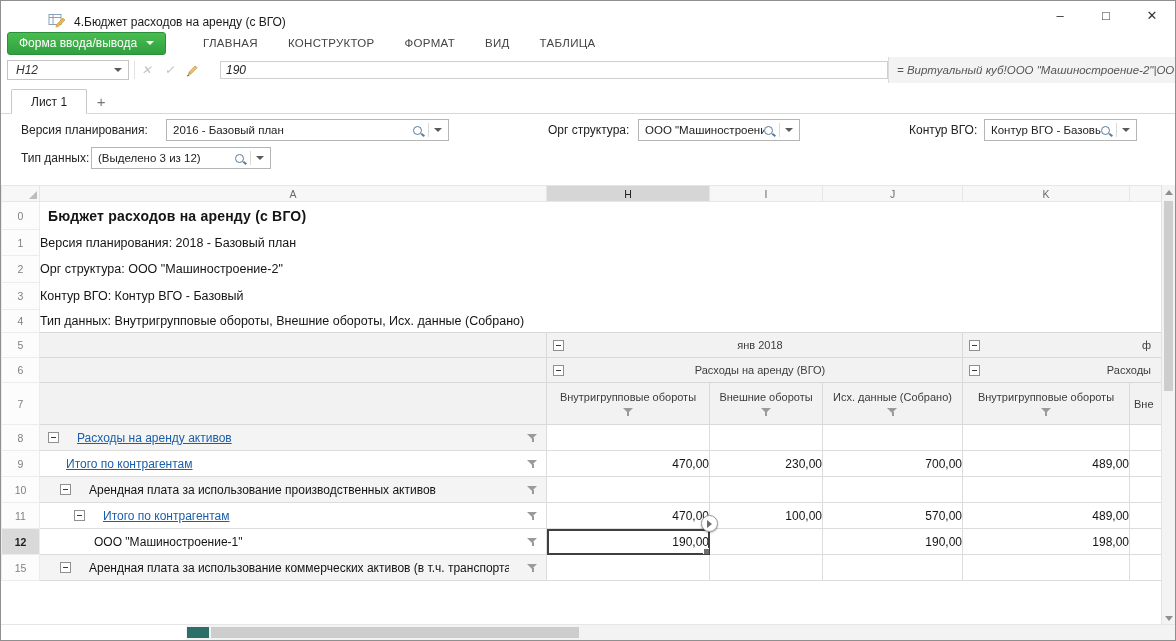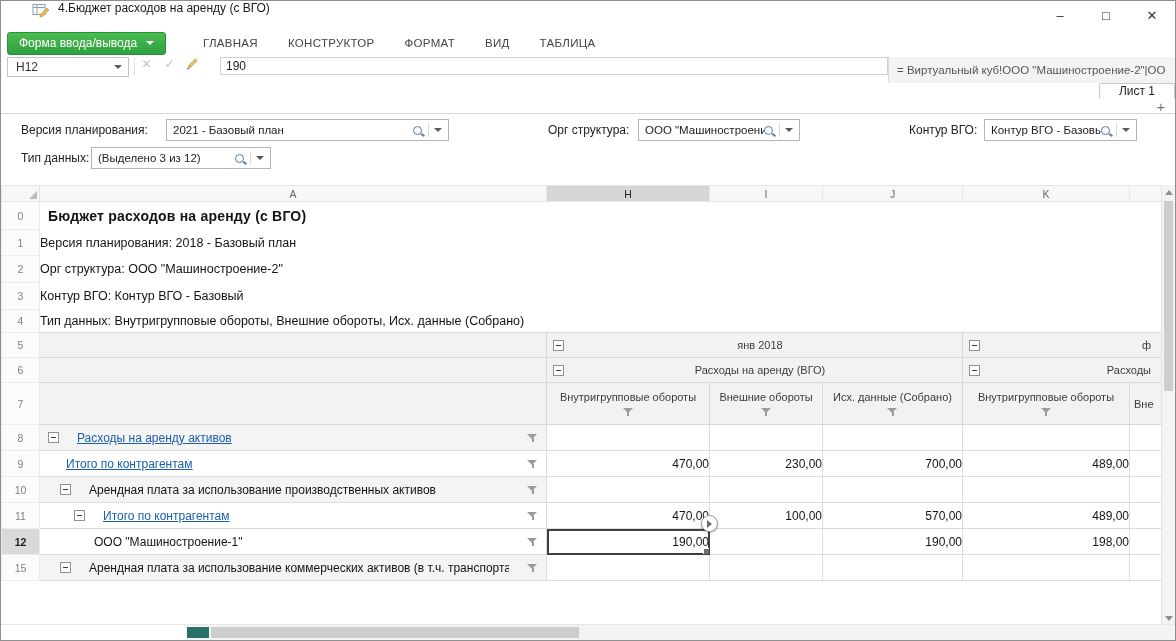"4.Бюджет расходов на аренду (с" .titlebar { align-items: flex-start -> flex-end; left: 0 -> 16px }
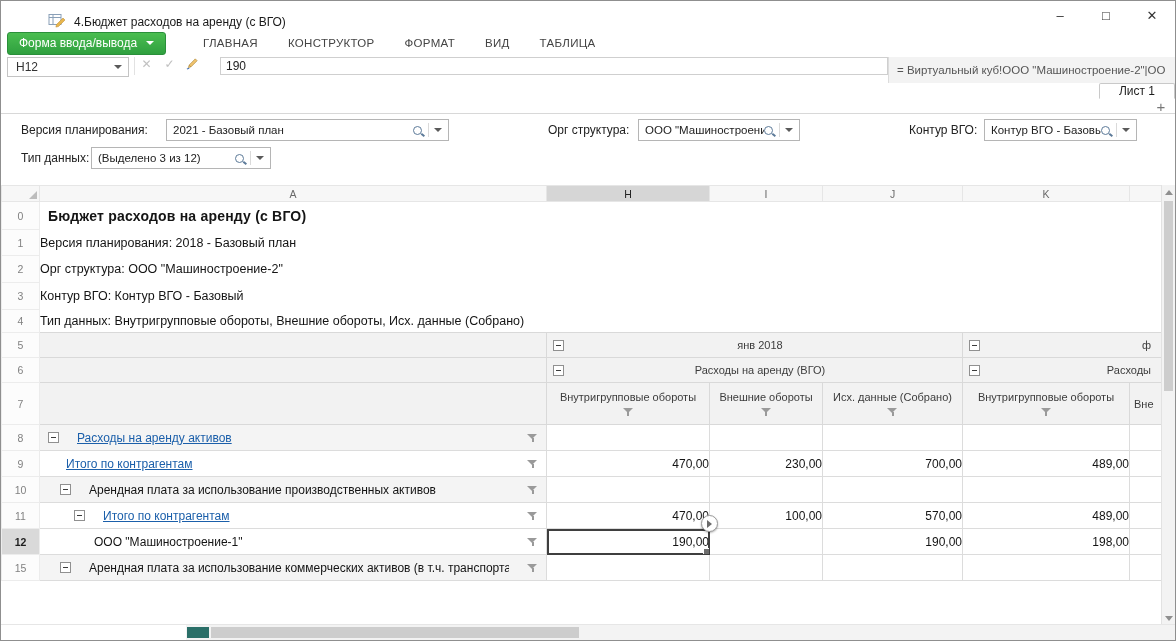"H12" .fbar { align-items: flex-start -> center; font-style: none -> italic }
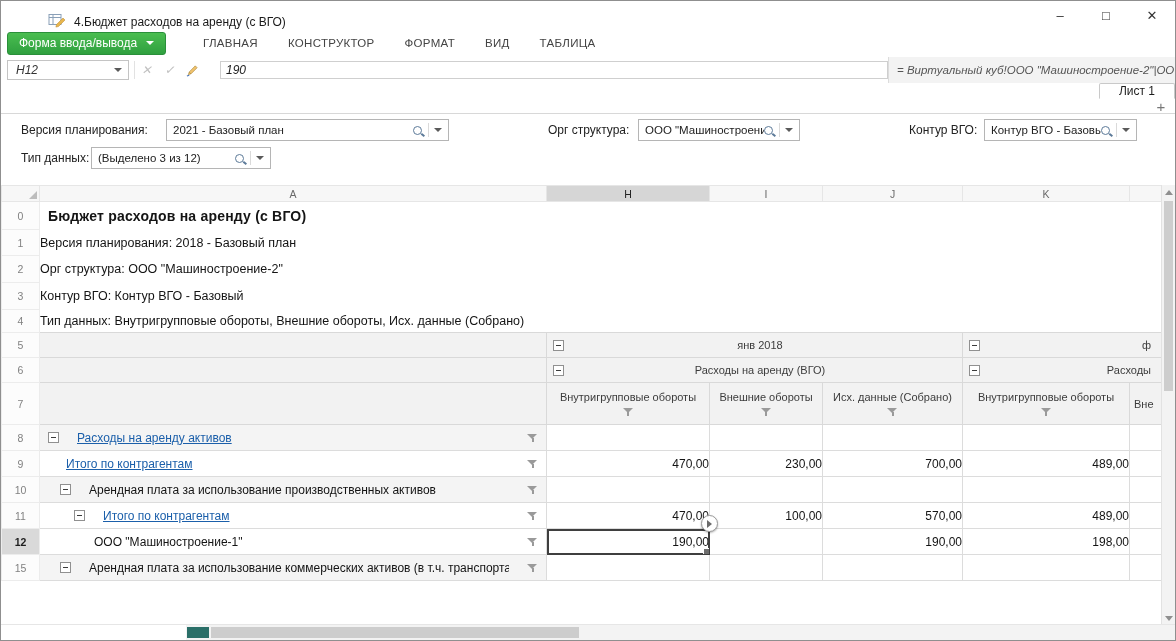"Лист 1" .sheetbar { flex-direction: column -> none }
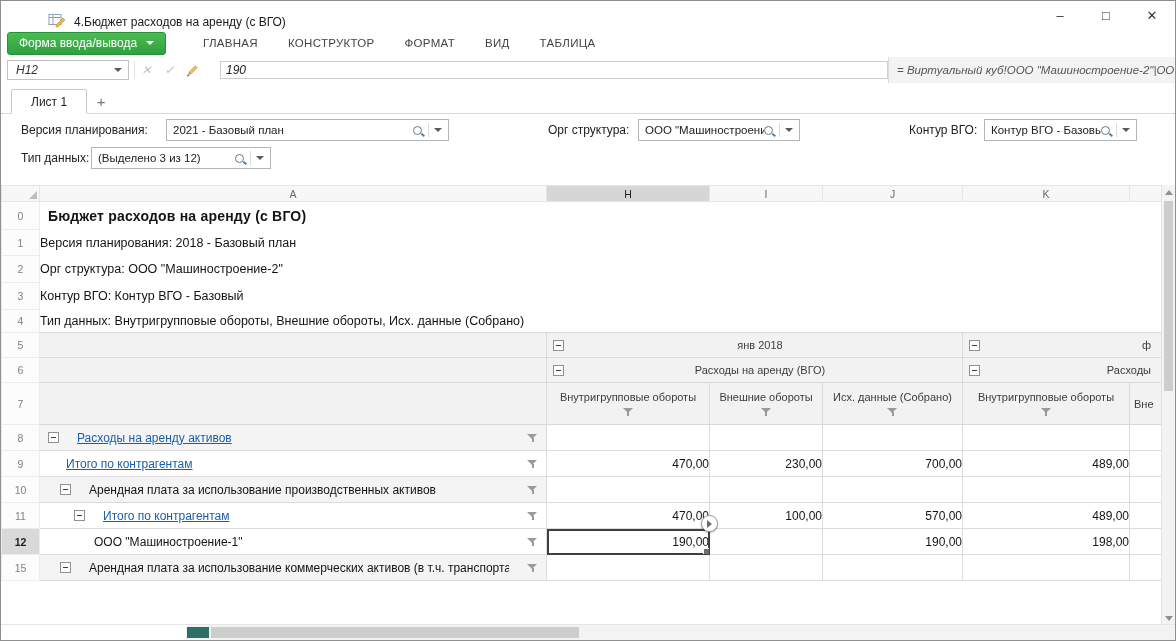"2021 - Базовый план" span.cval { text: 2021 -> 2016 }
